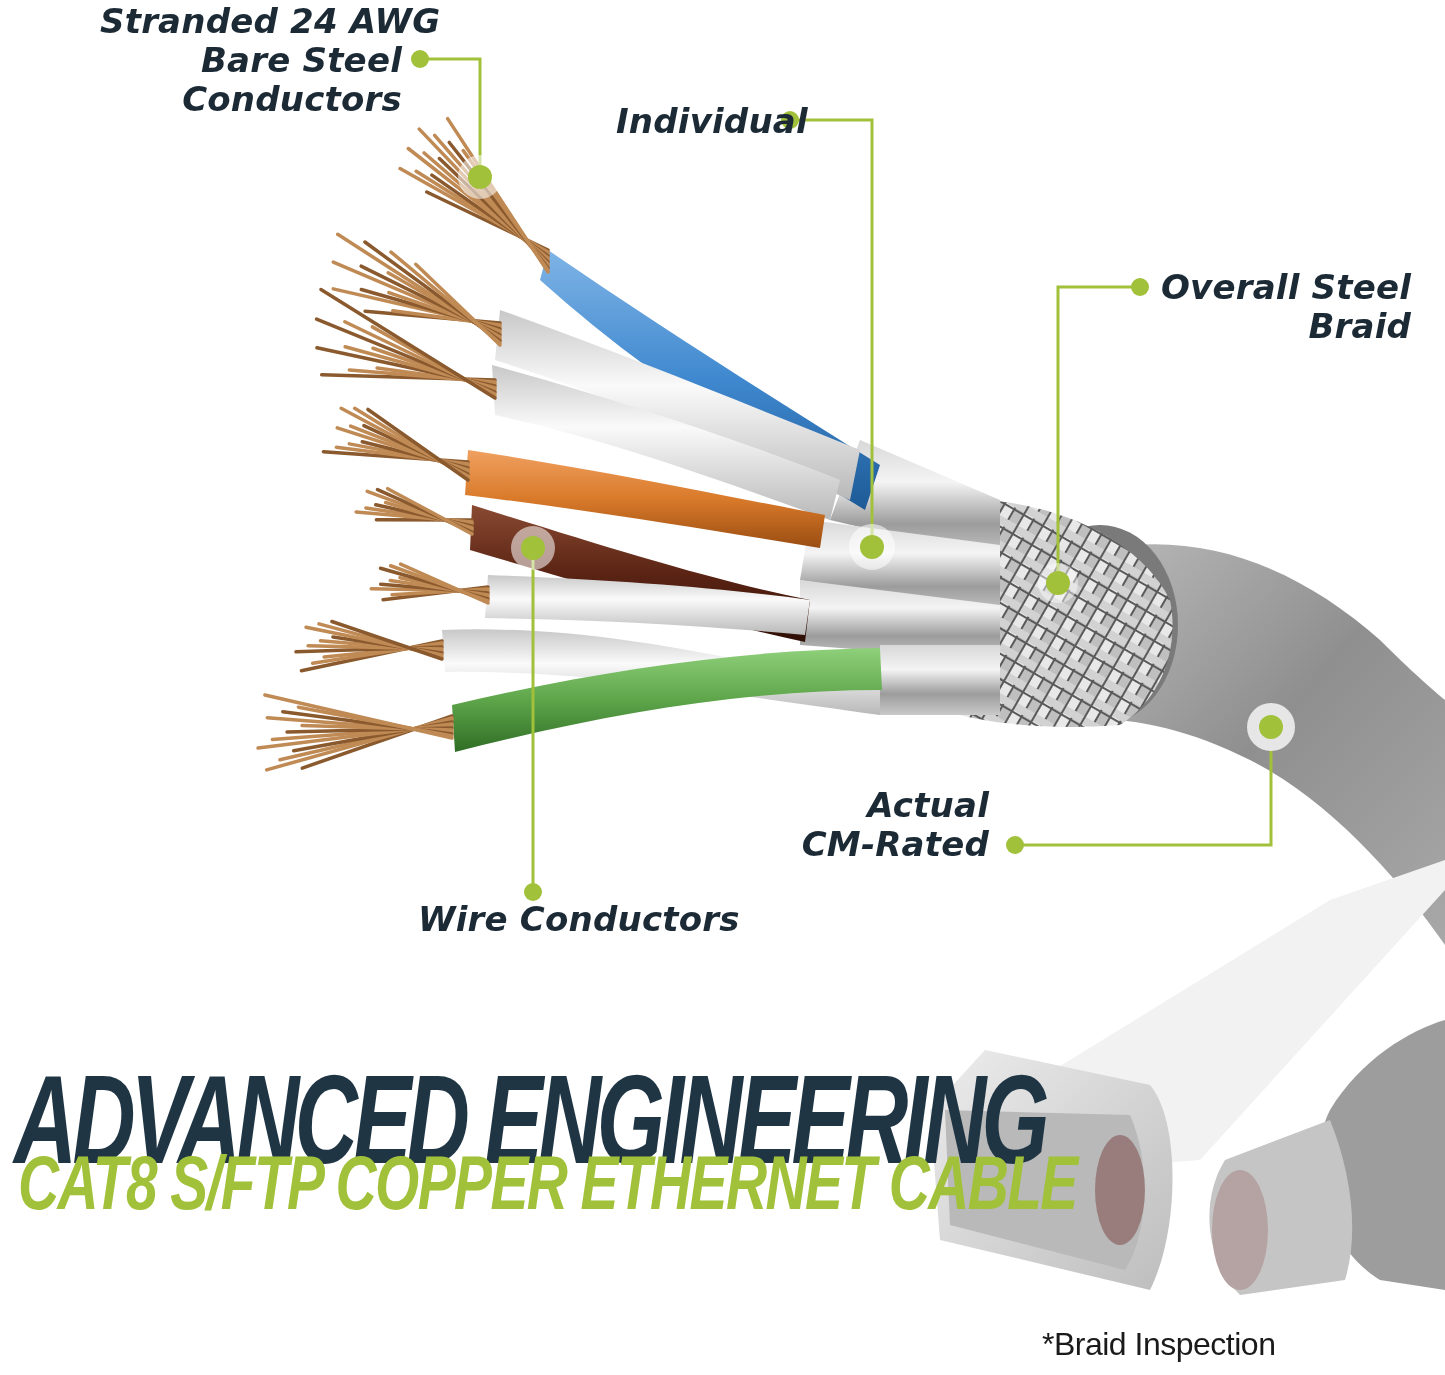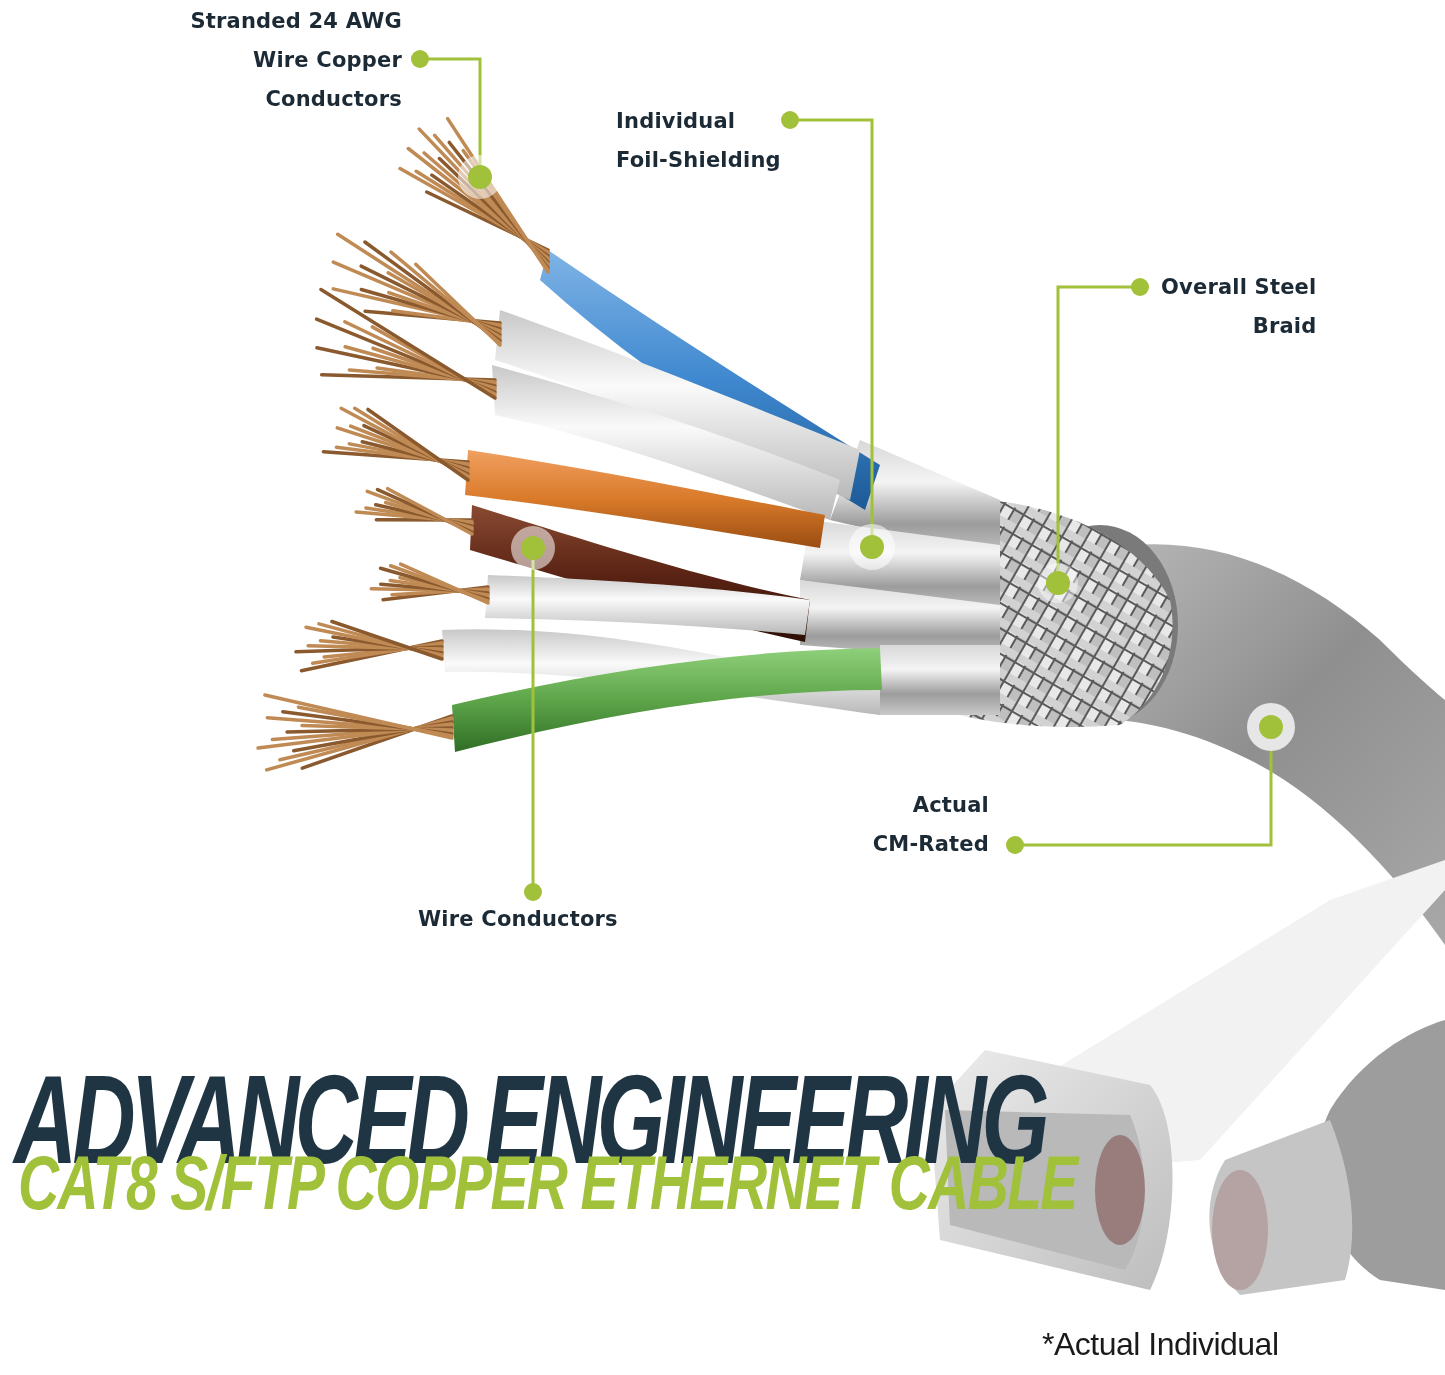"Stranded 24 AWG" .label { font-size: 21px -> 34px; font-style: none -> italic }
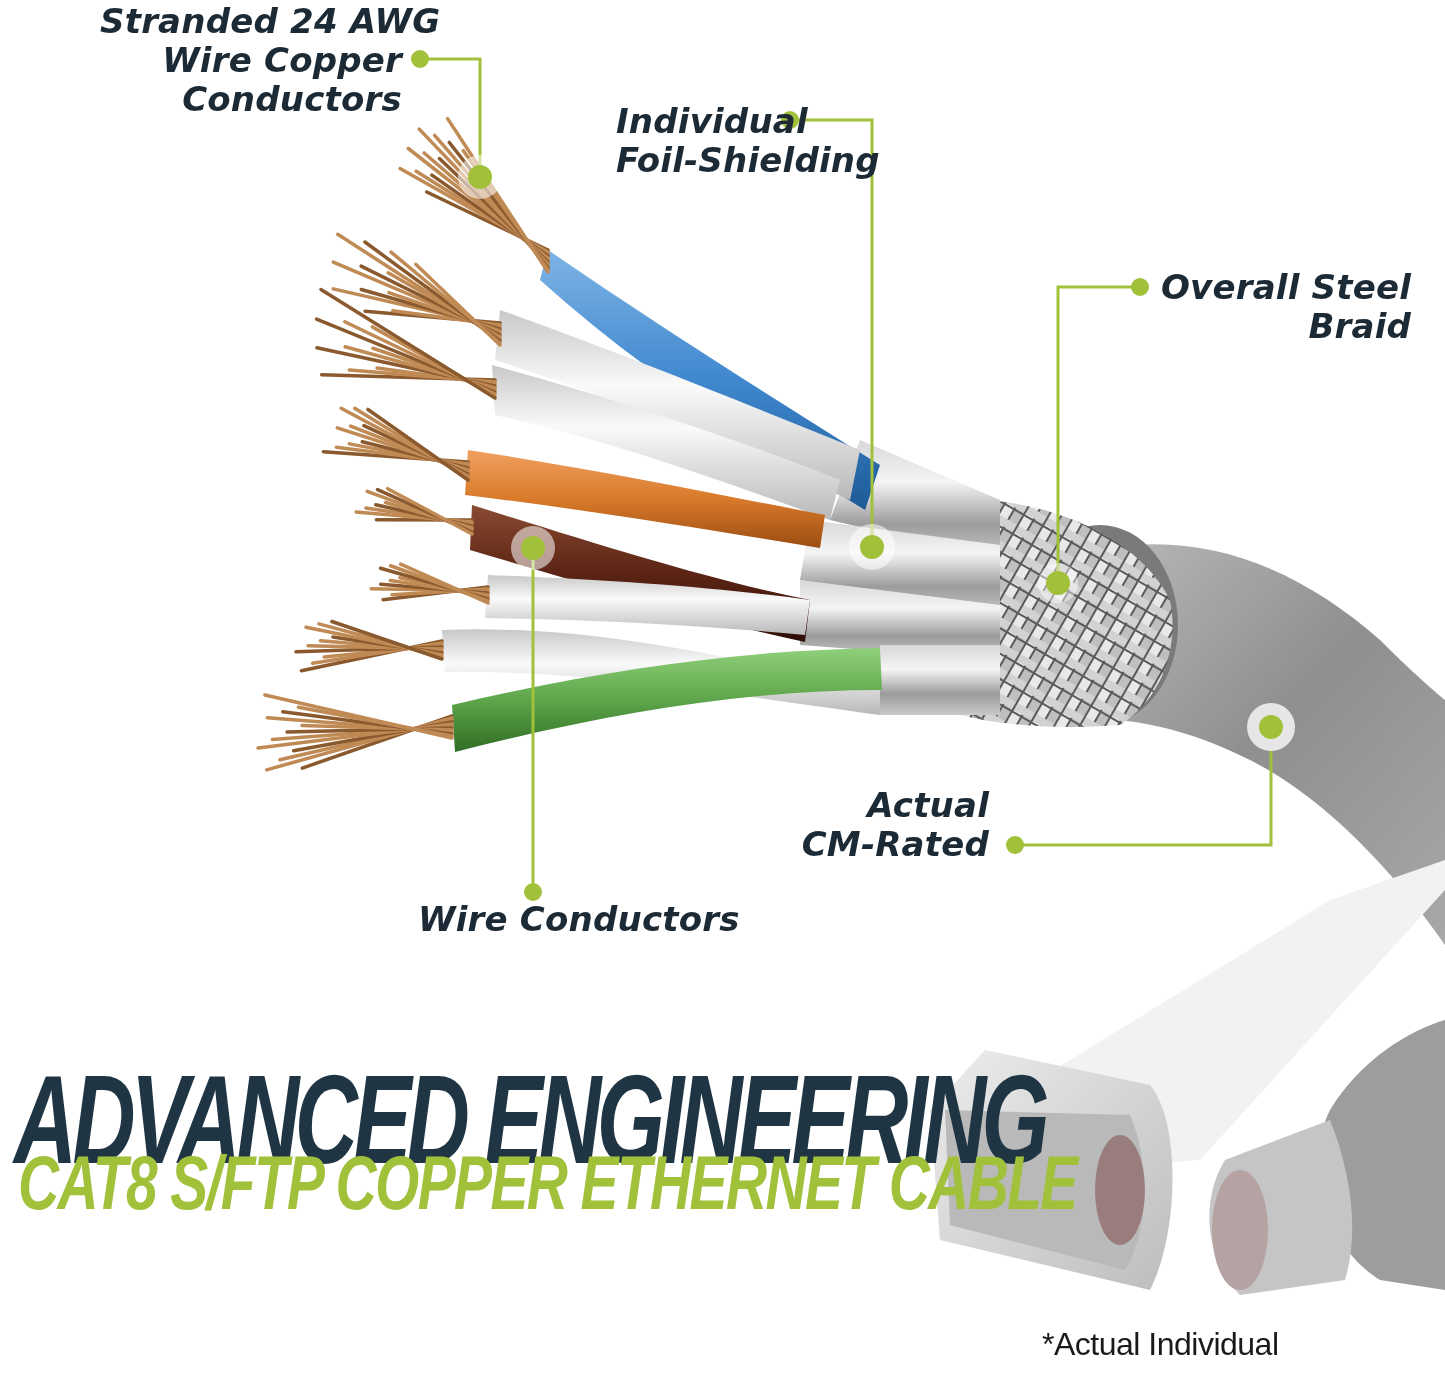"Wire Copper" span.line { text: Wire Copper -> Bare Steel }
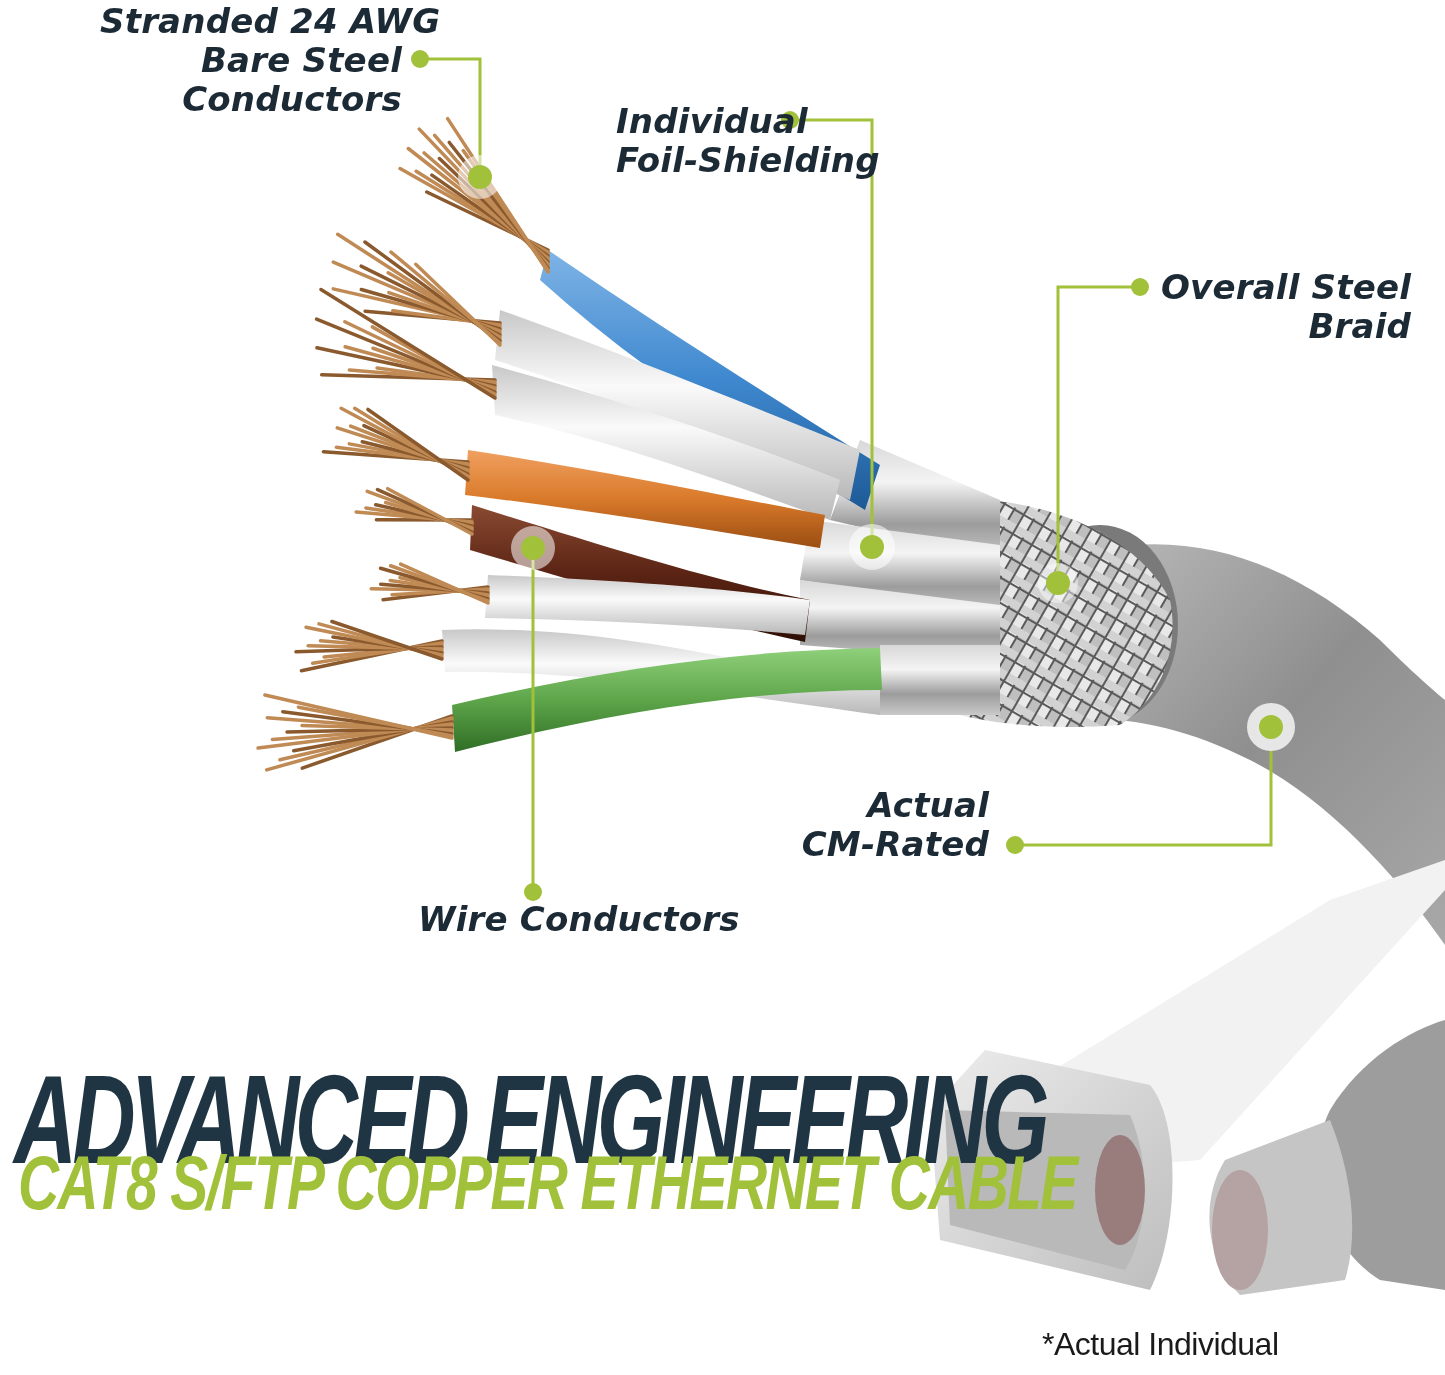"Foil-Shielding" span.line { html: <span>Foil-Shielding</span> -> none }
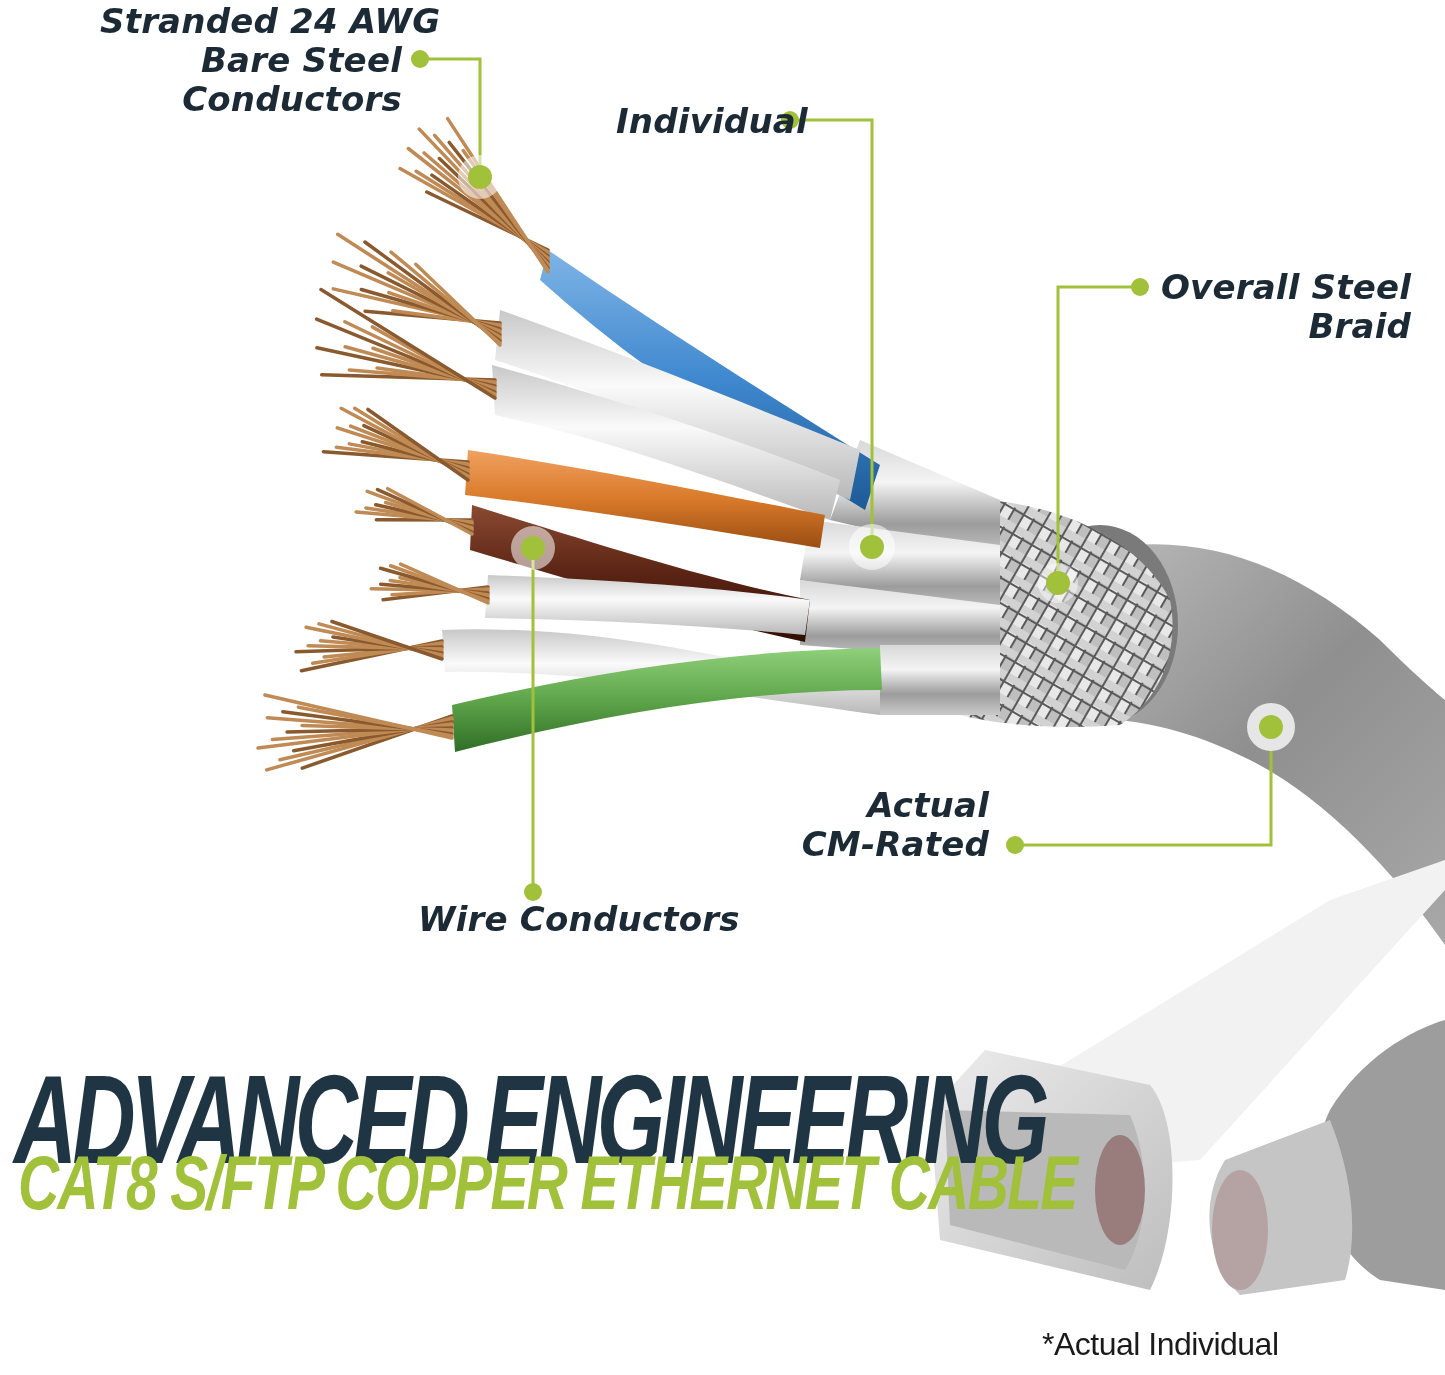"*Actual Individual" div { text: Actual Individual -> Braid Inspection }
